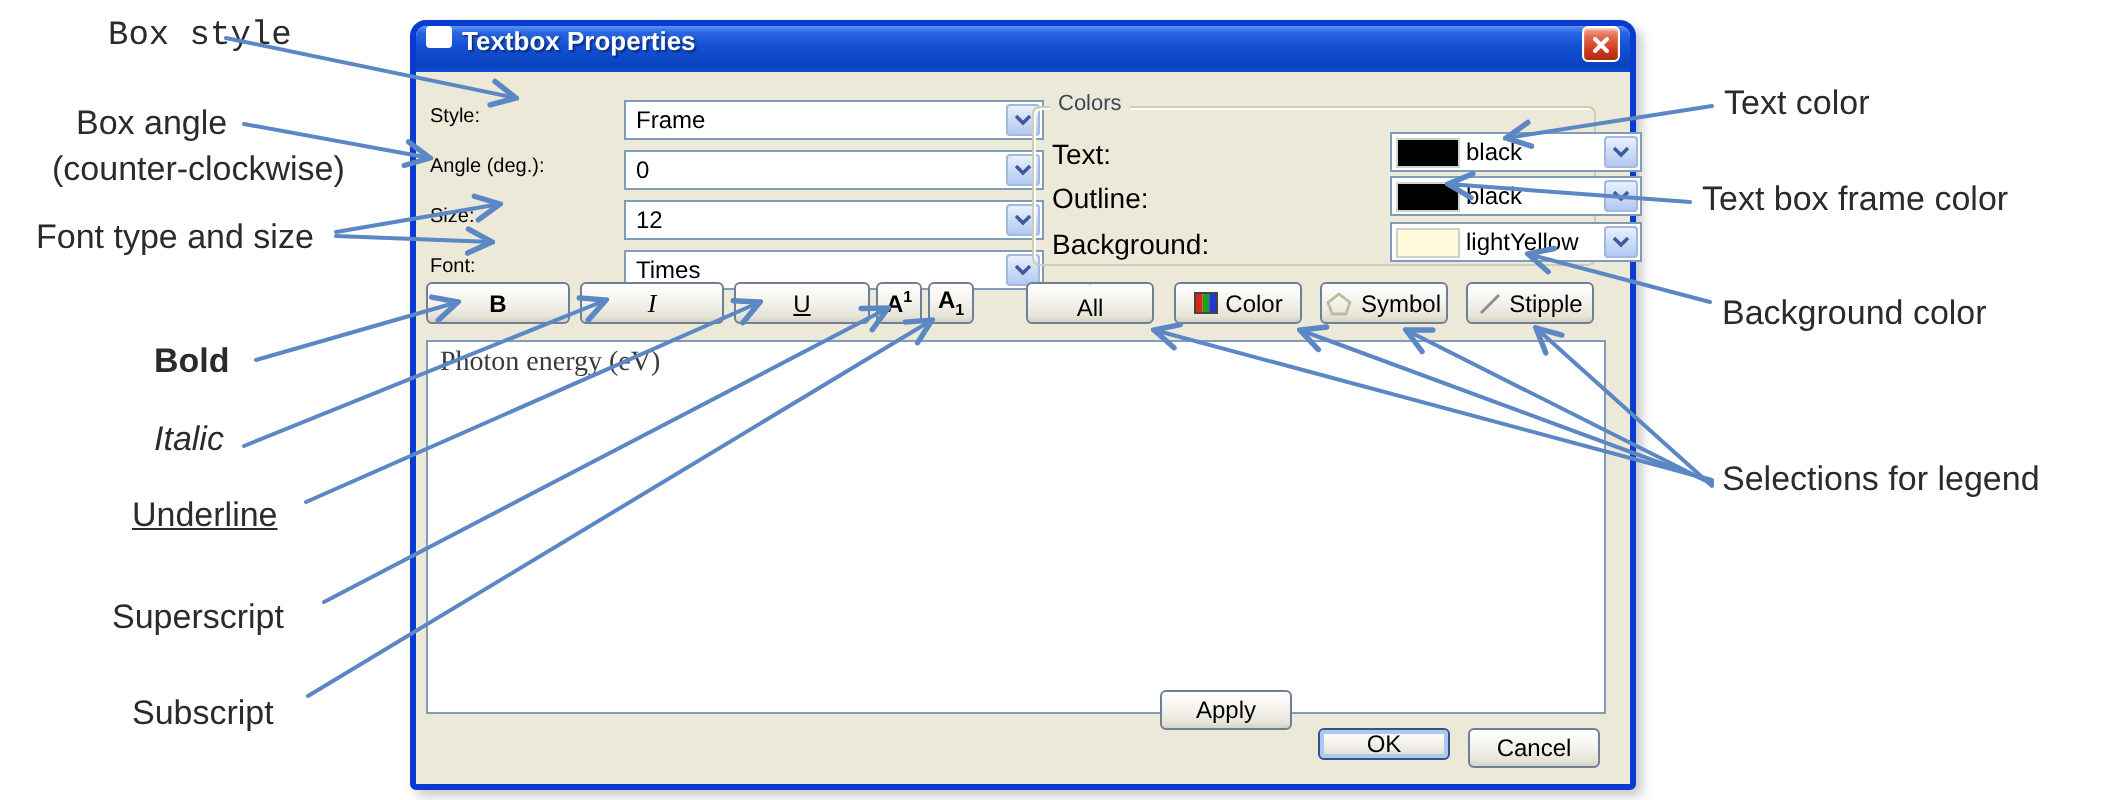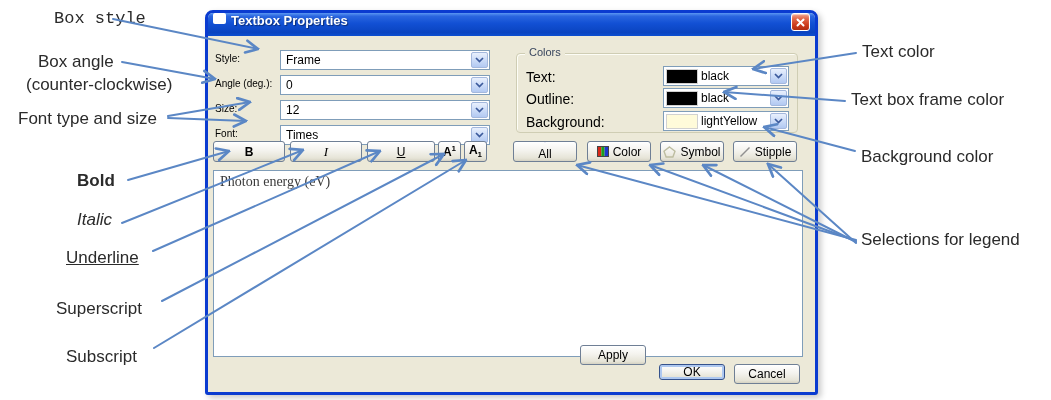"Frame" .combo { margin-left: none -> 32px }
